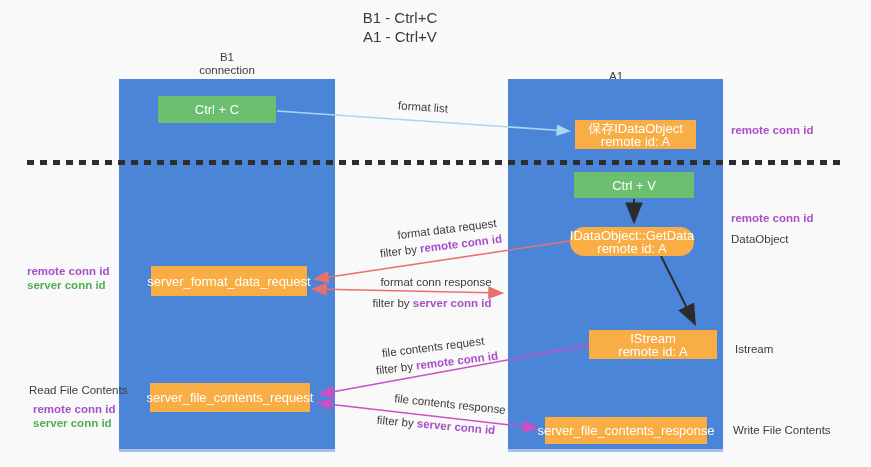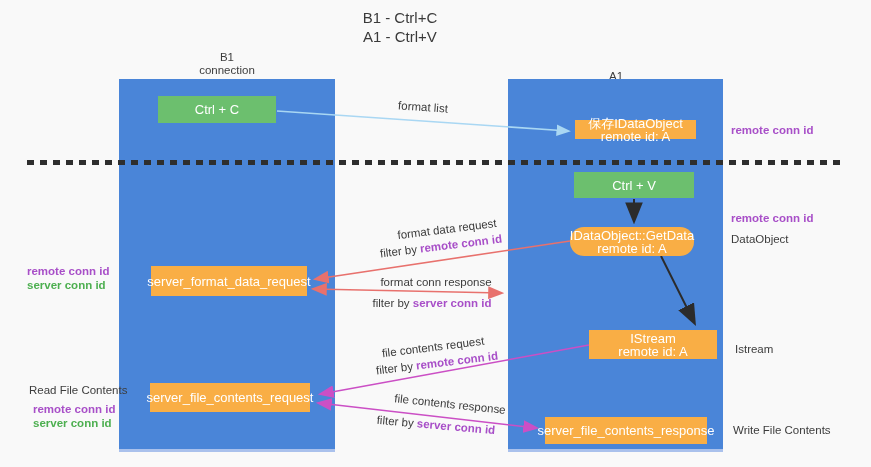"保存IDataObject" div.abs { height: 19px -> 29px }
